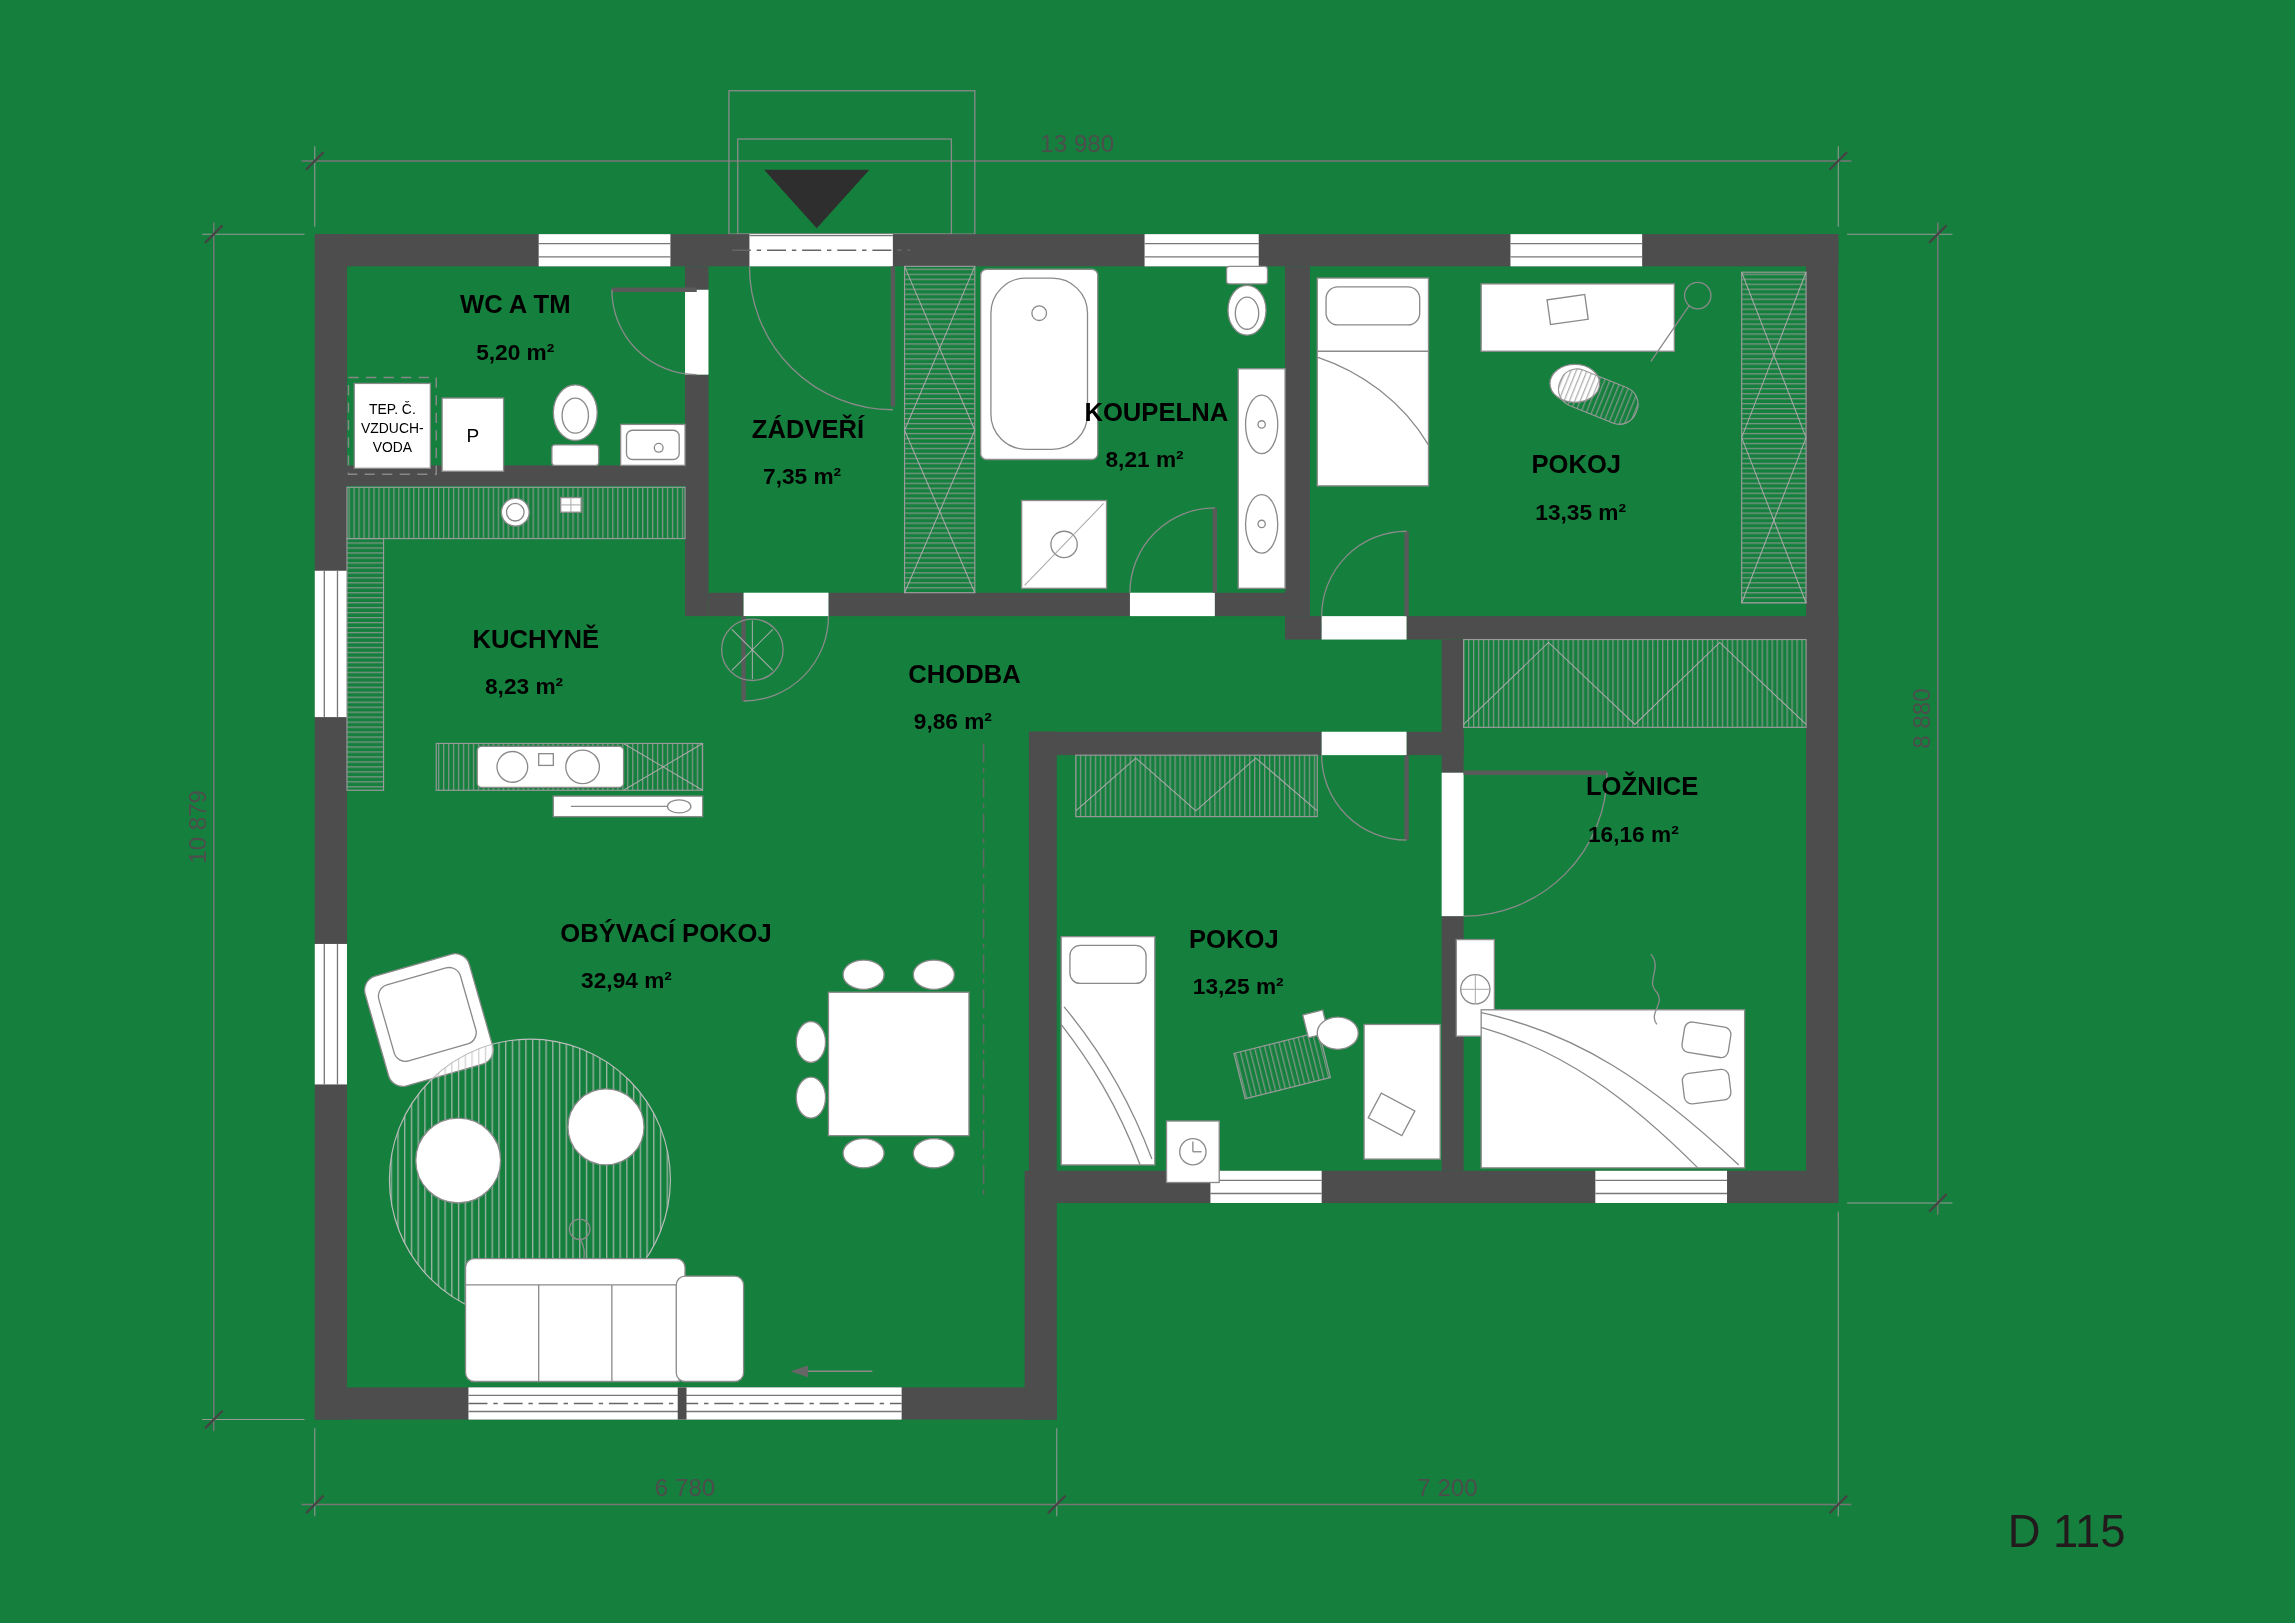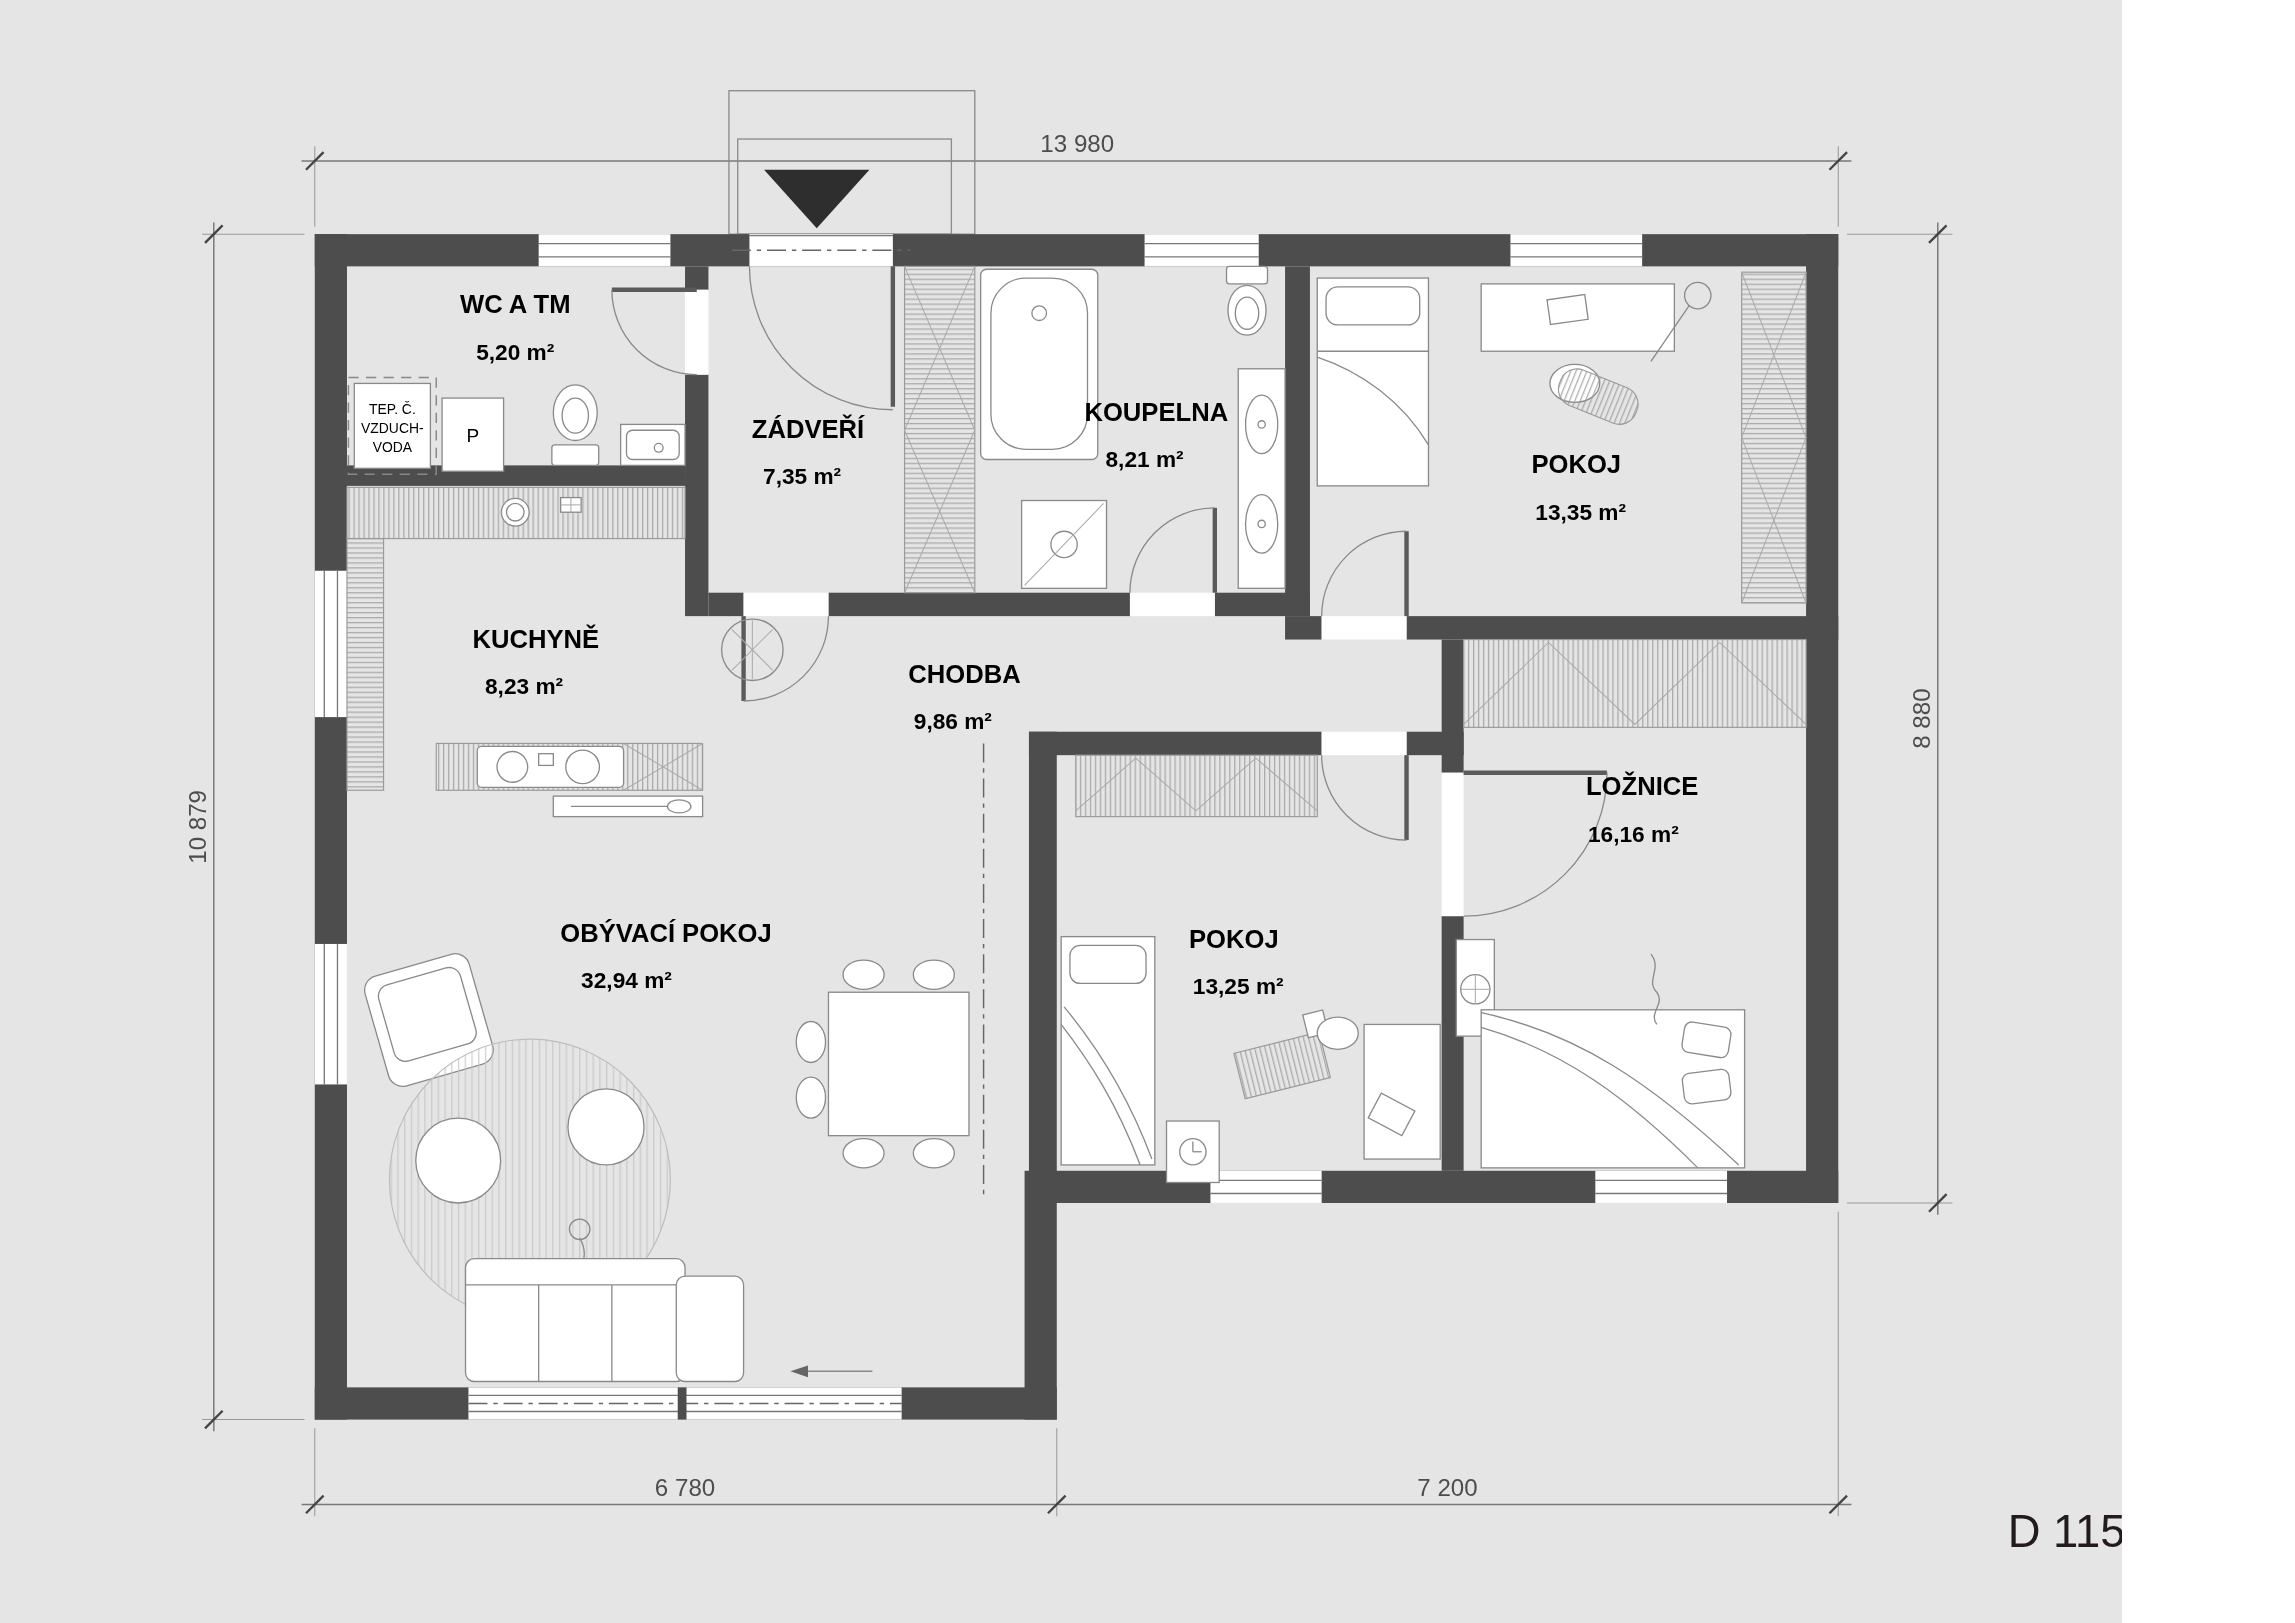"13 980" #stage { background: #e5e5e5 -> #15803d; width: 2122px -> 2295px }
